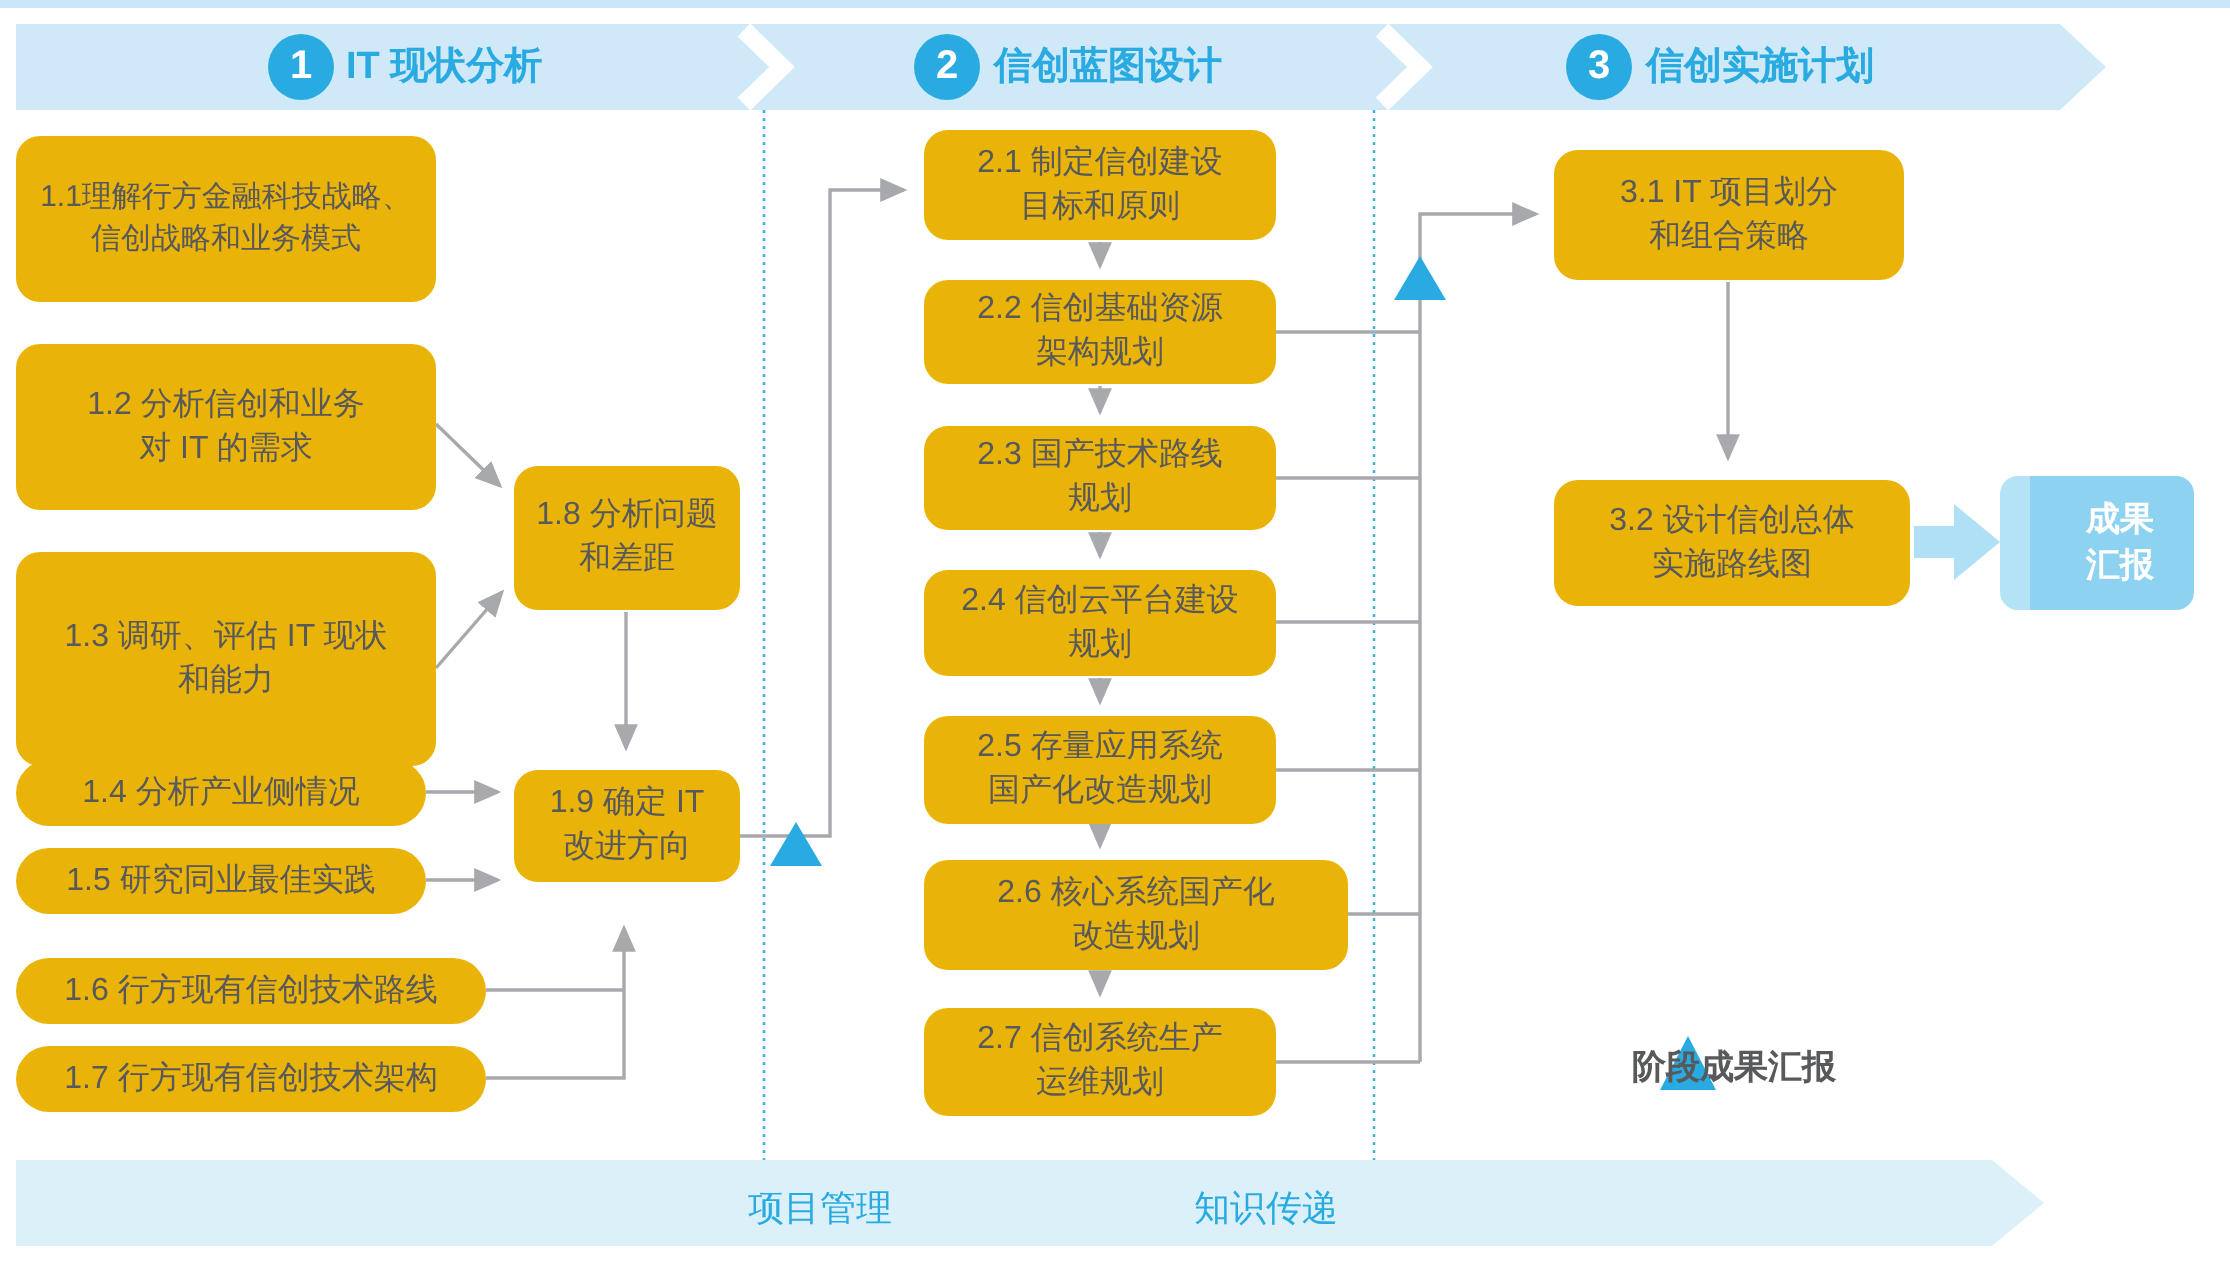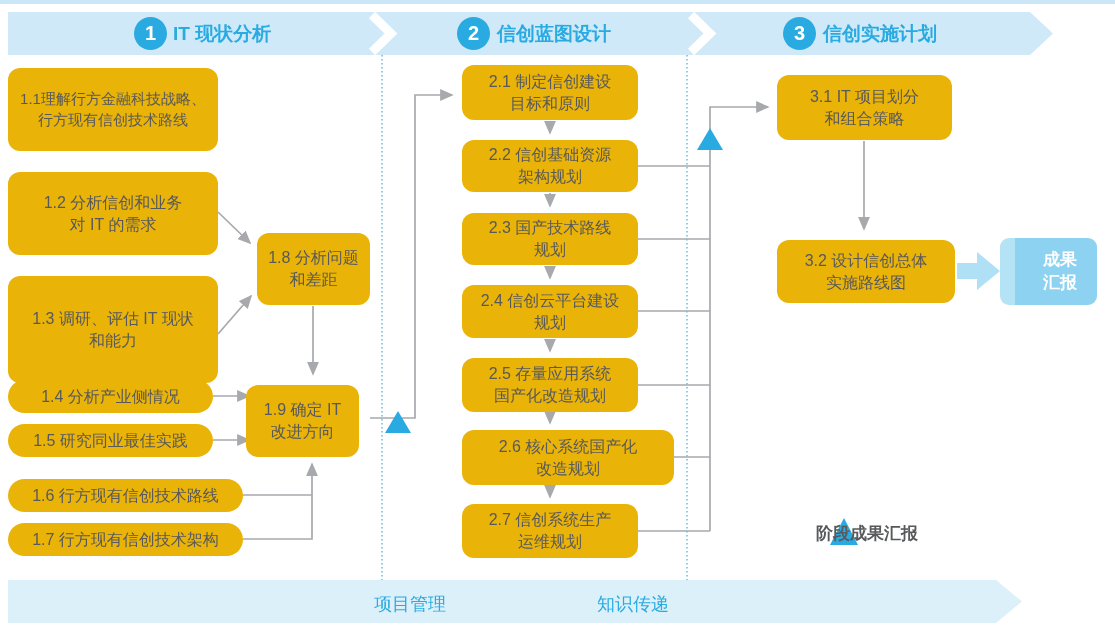"行方现有信创技术路线" span { text: 行方现有信创技术路线 -> 信创战略和业务模式 }
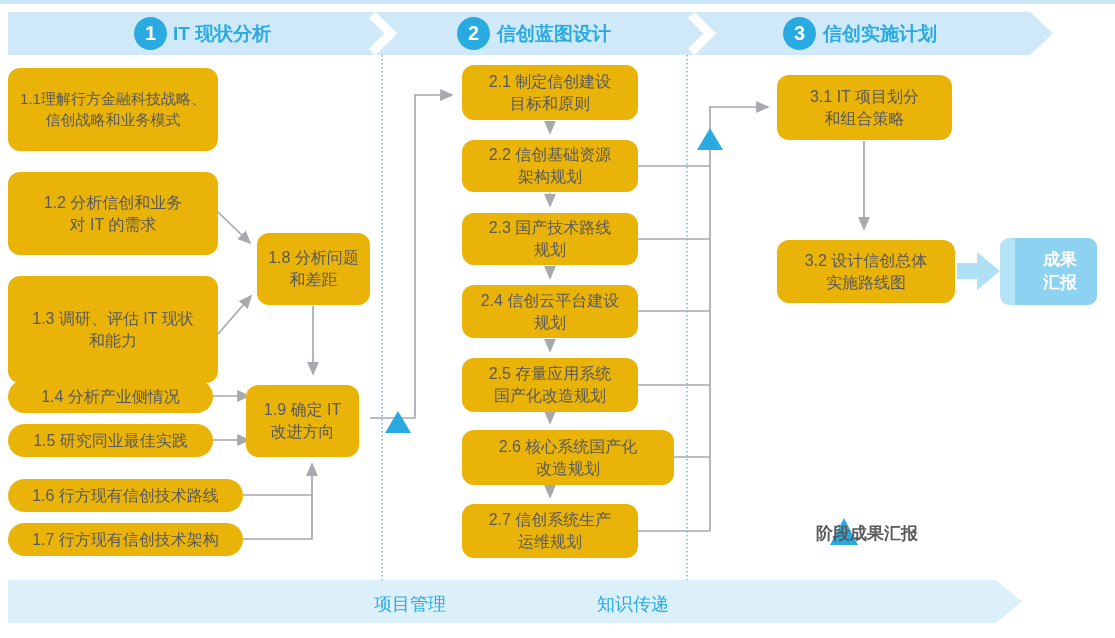"1.9 确定 IT" div.box { height: 72px -> 56px; left: 246px -> 257px }
